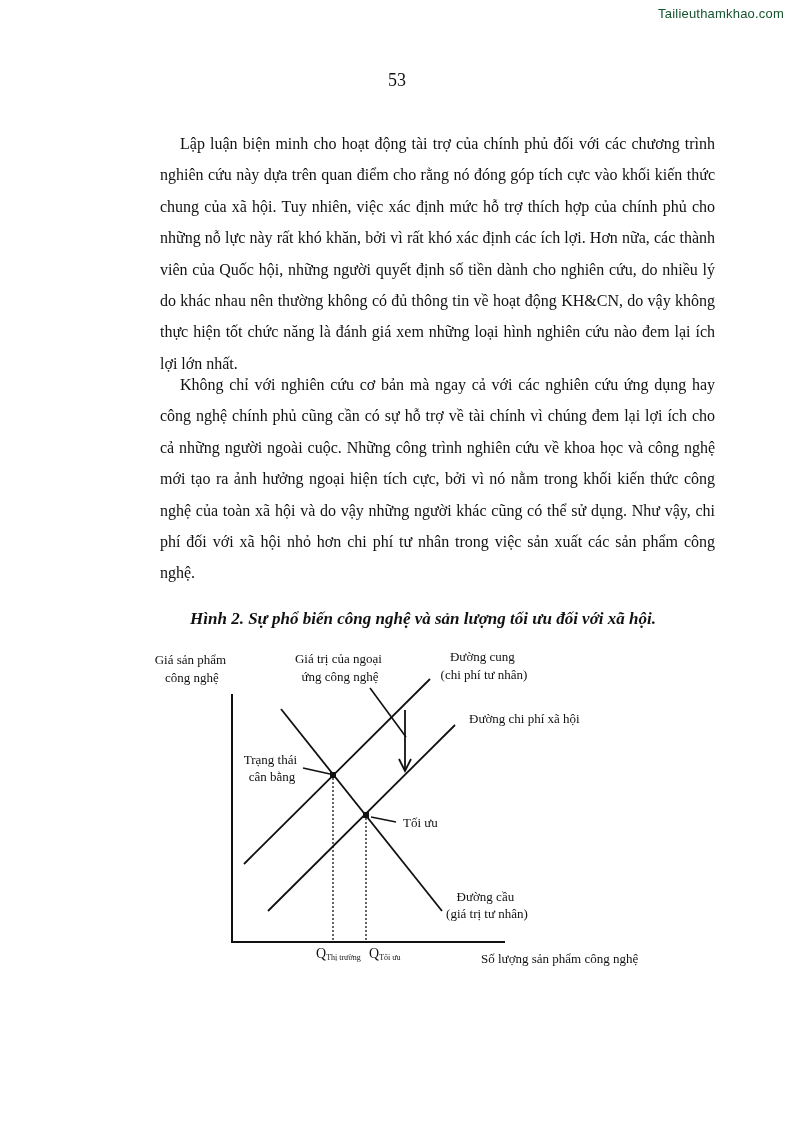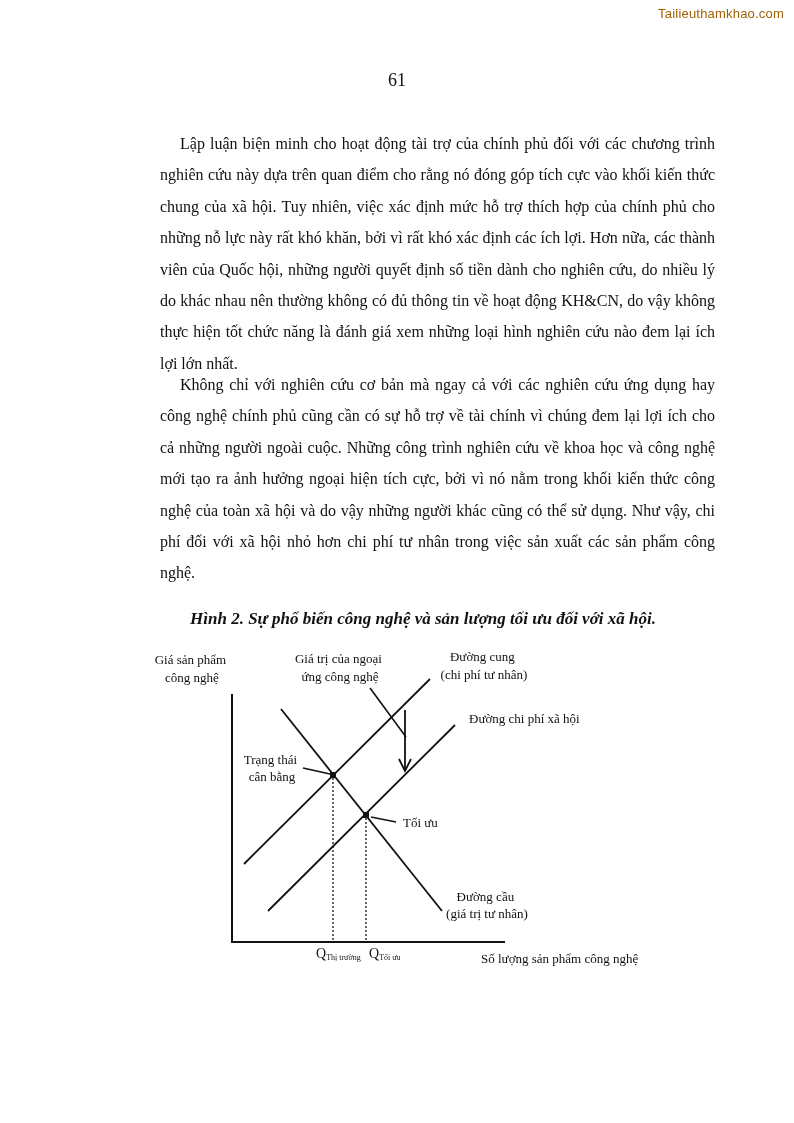"Tailieuthamkhao.com" .watermark { color: #a16207 -> #14532d }
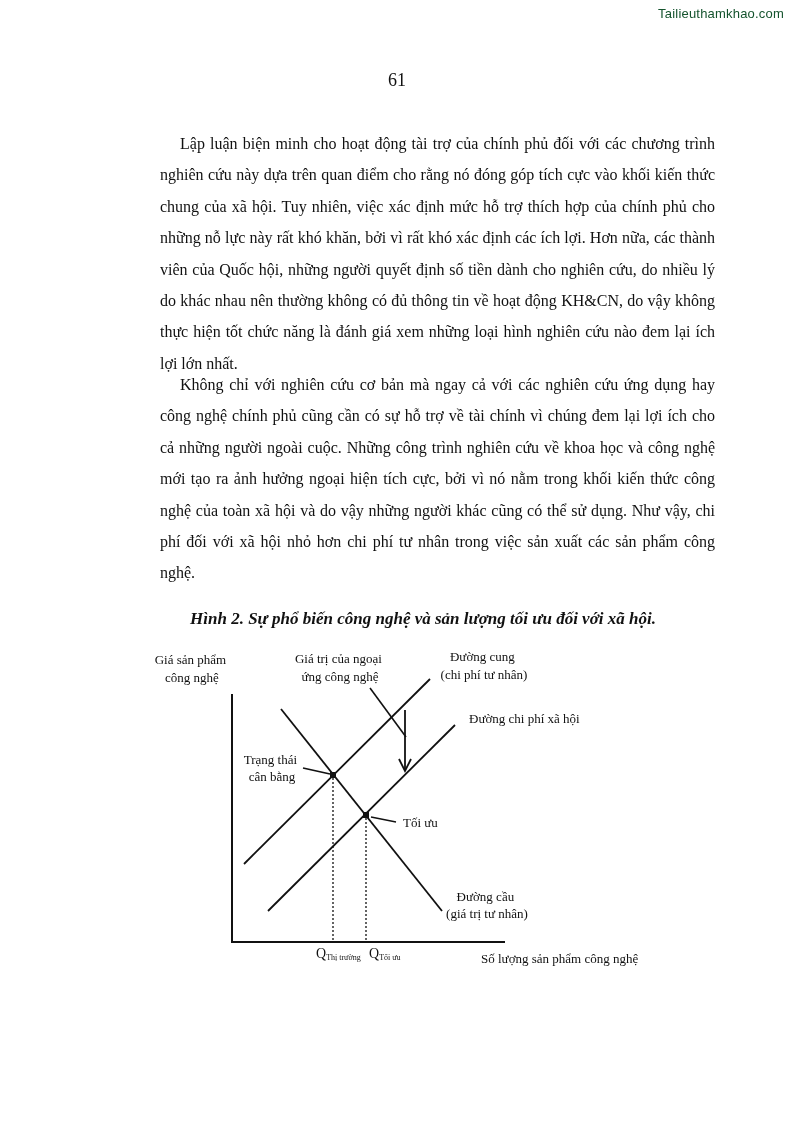"61" div.page-number { text: 61 -> 53 }
